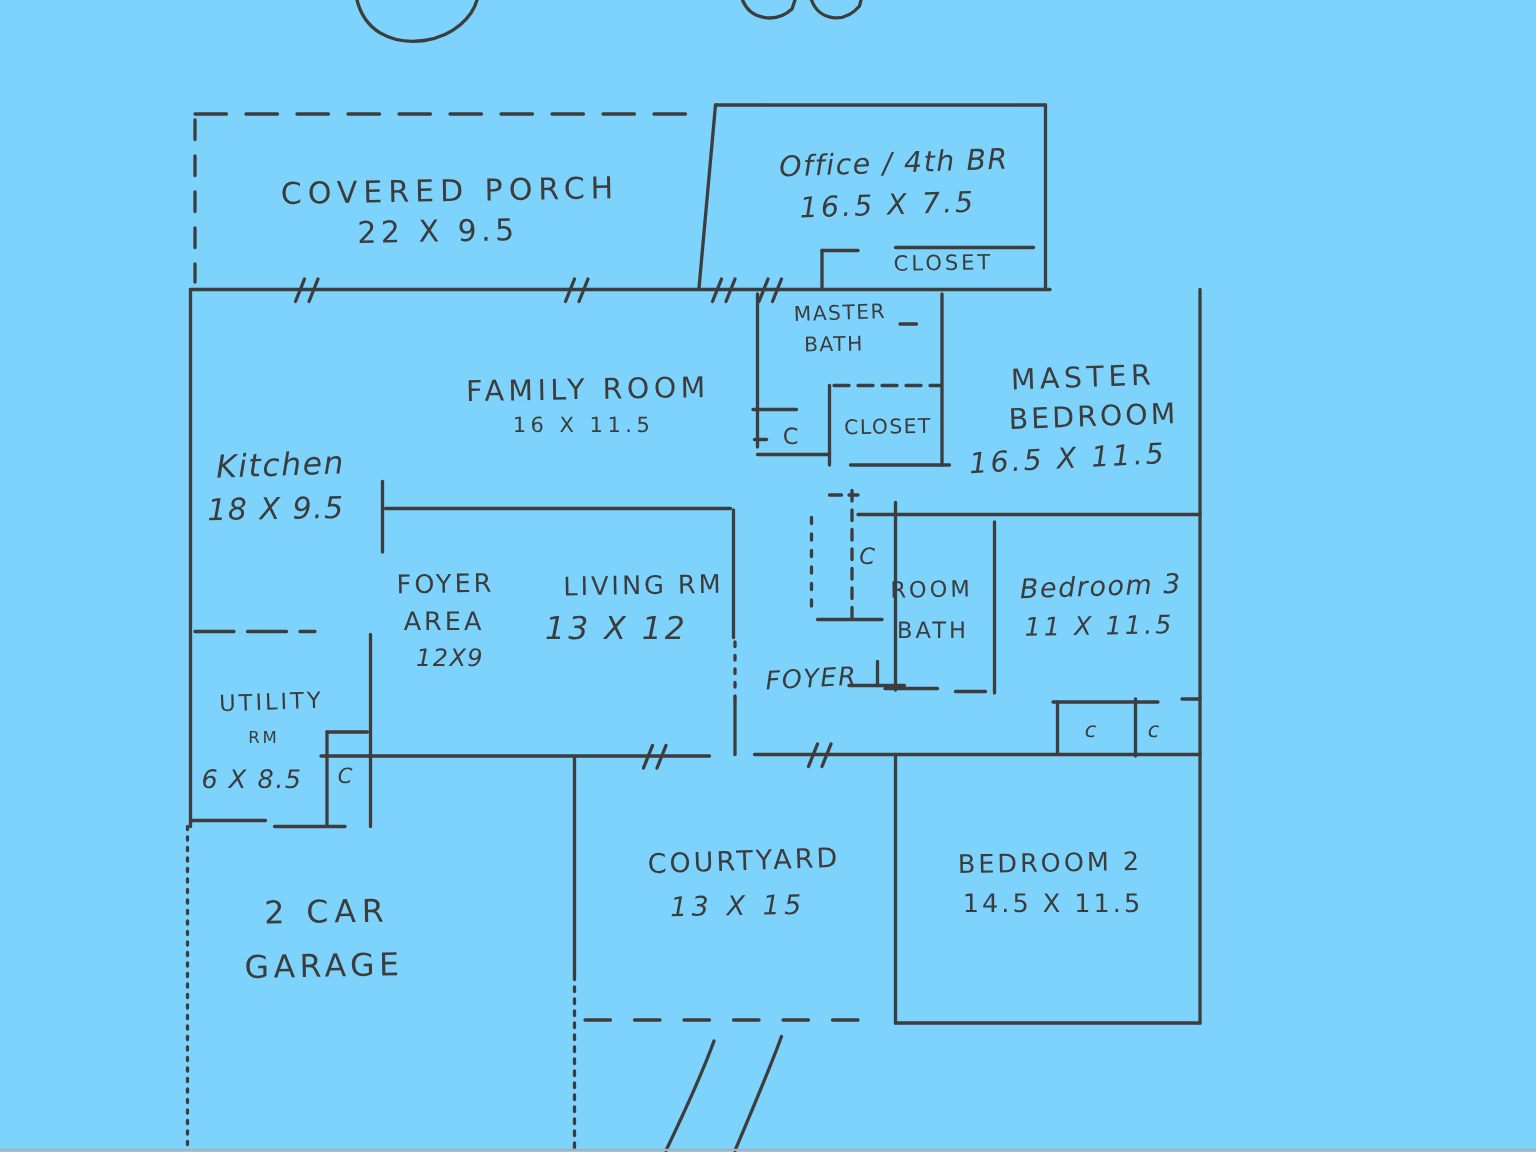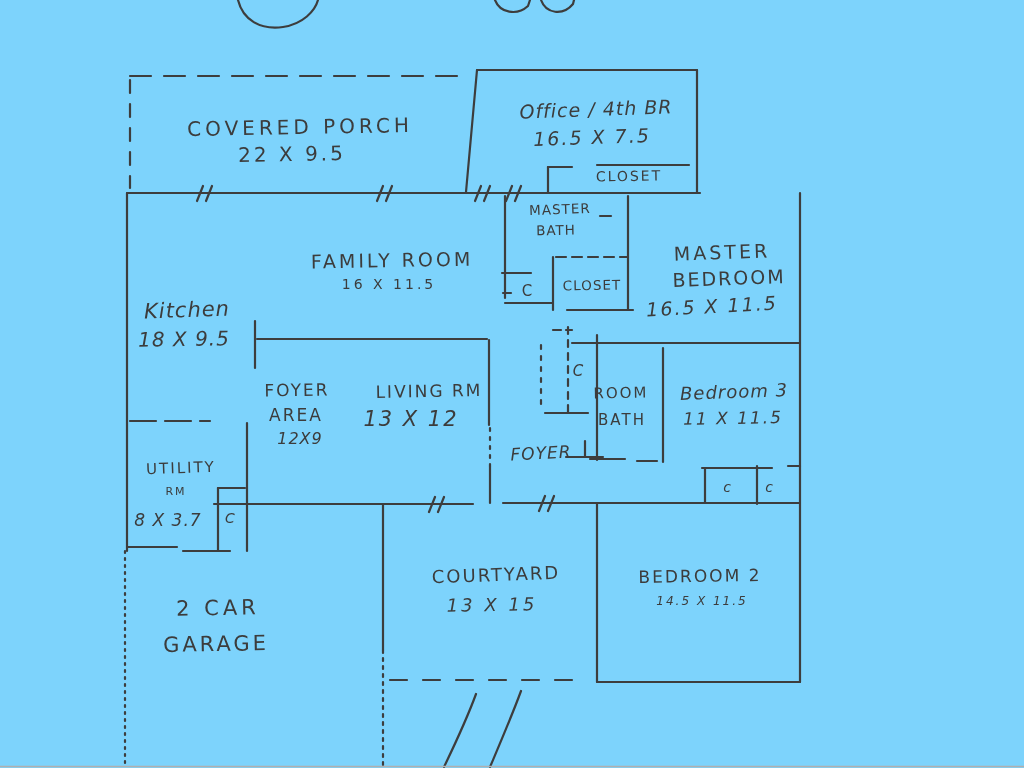"8 X 3.7" div.lbl { text: 8 X 3.7 -> 6 X 8.5 }
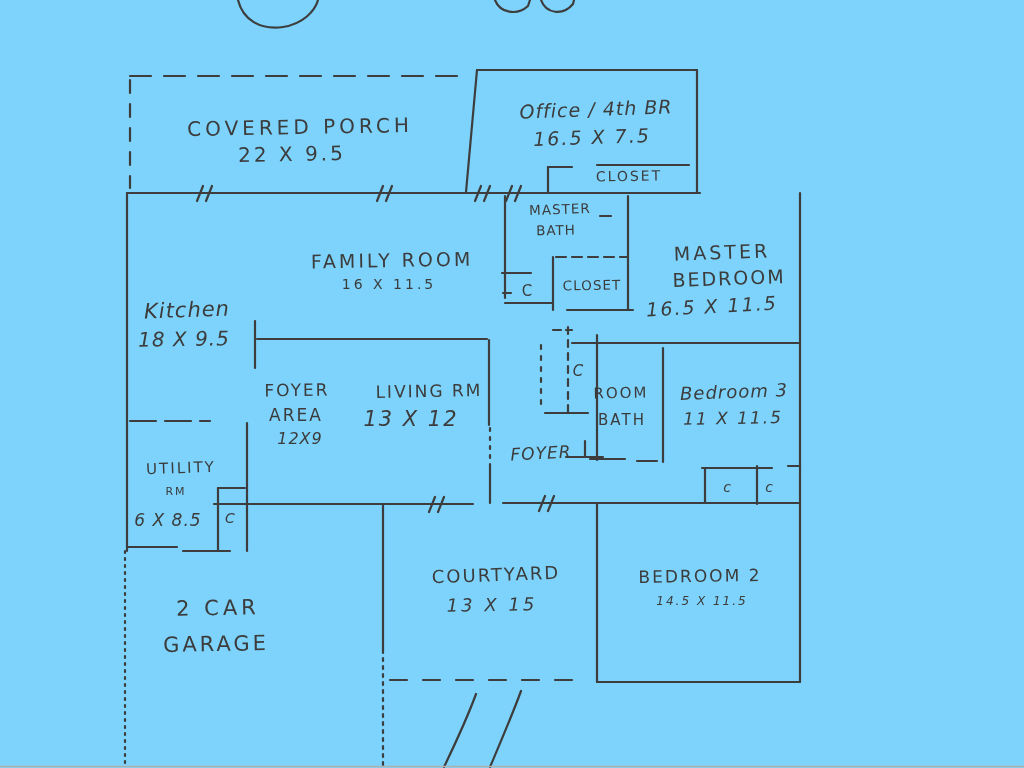"14.5 X 11.5" div.lbl { font-size: 12px -> 17px; font-style: italic -> none }
